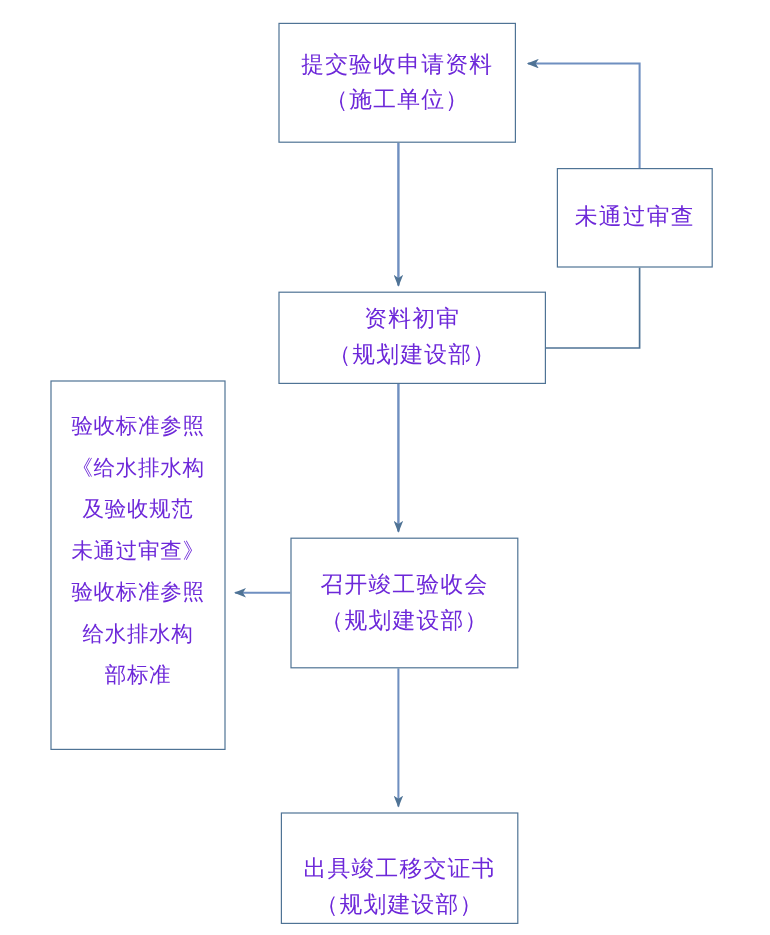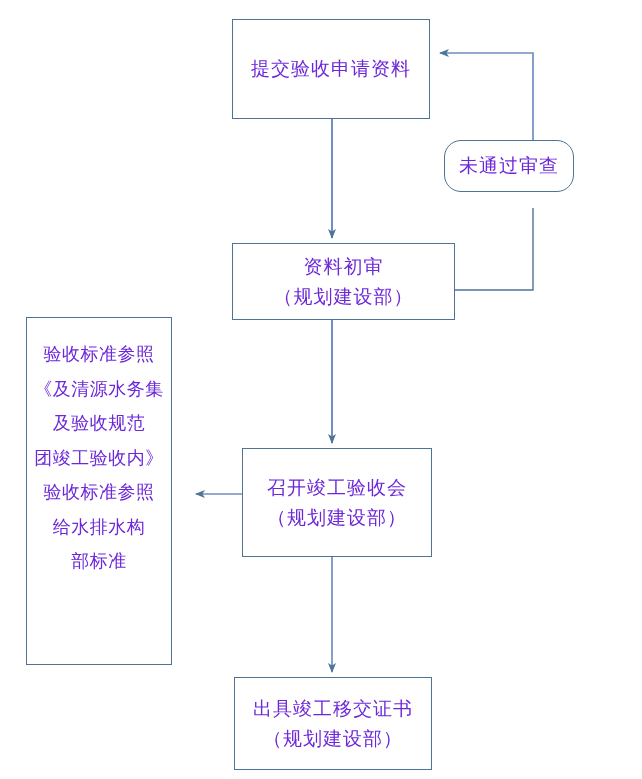"（施工单位）" span.line { html: none -> <span>（施工单位）</span> }
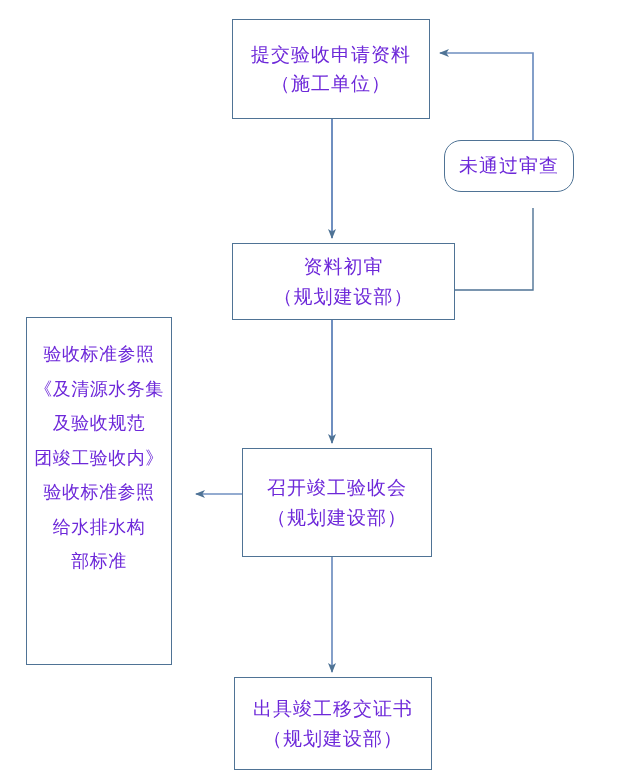"未通过审查" #node-rejected { border-radius: 17px -> none; height: 52px -> 83px; left: 444px -> 464px }
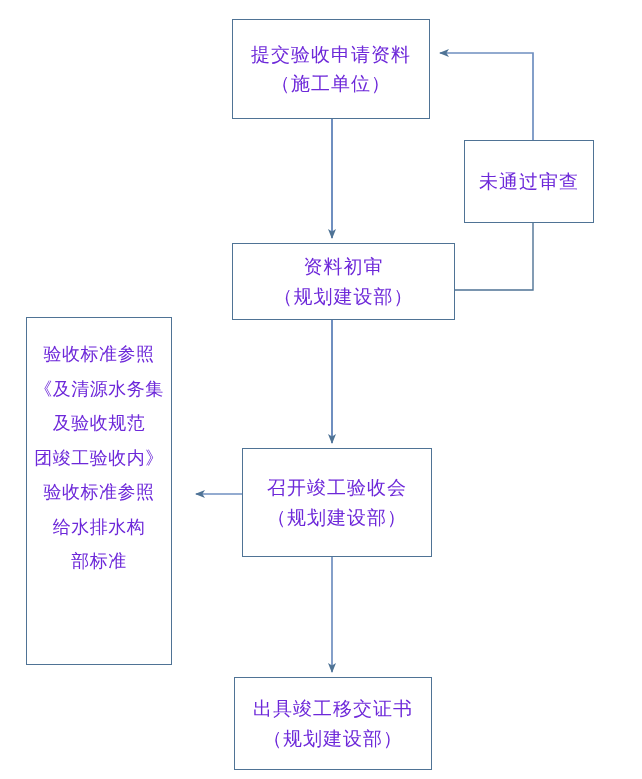"验收标准参照" #node-standard { font-family: Liberation Mono, monospace -> none; height: 348px -> 308px; left: 26px -> 42px }
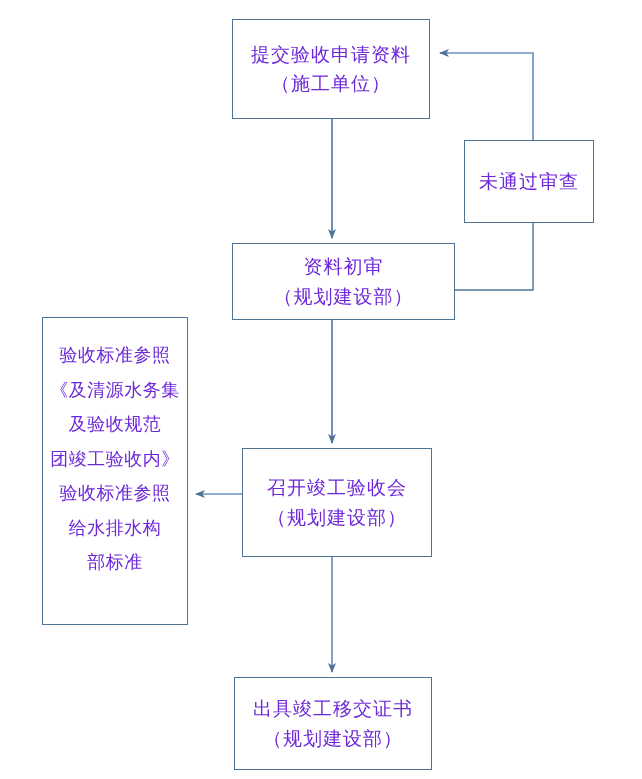"《及清源水务集" span.line { text: 及清源水务集 -> 给水排水构 }
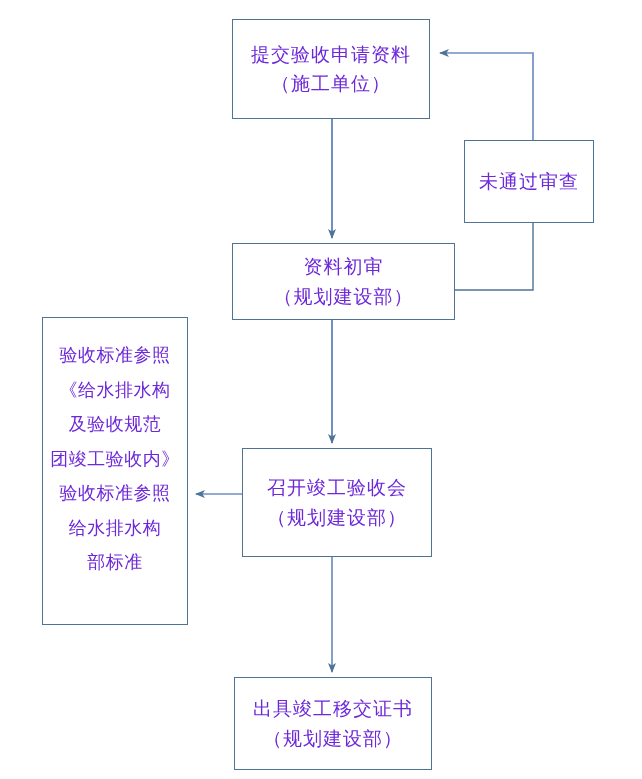"团竣工验收内》" span.line { text: 团竣工验收内 -> 未通过审查 }
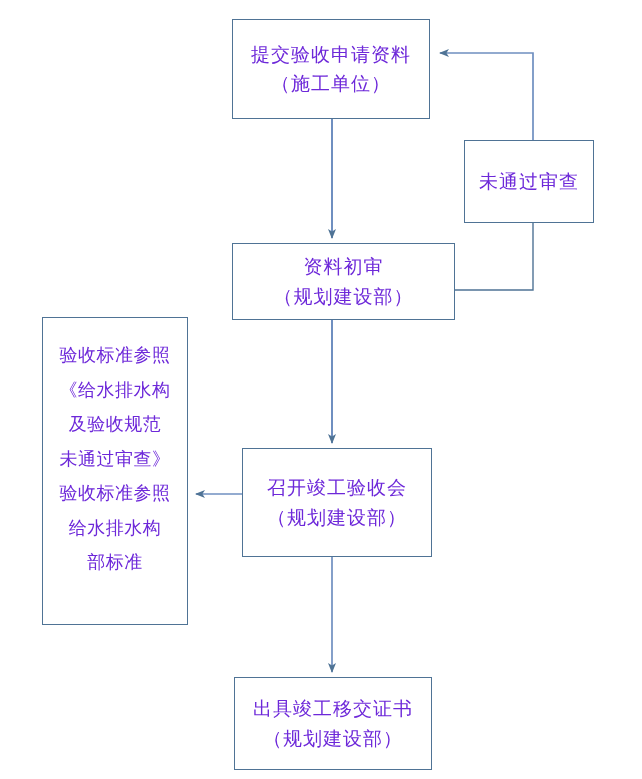"出具竣工移交证书" #node-certificate { justify-content: none -> flex-end }
